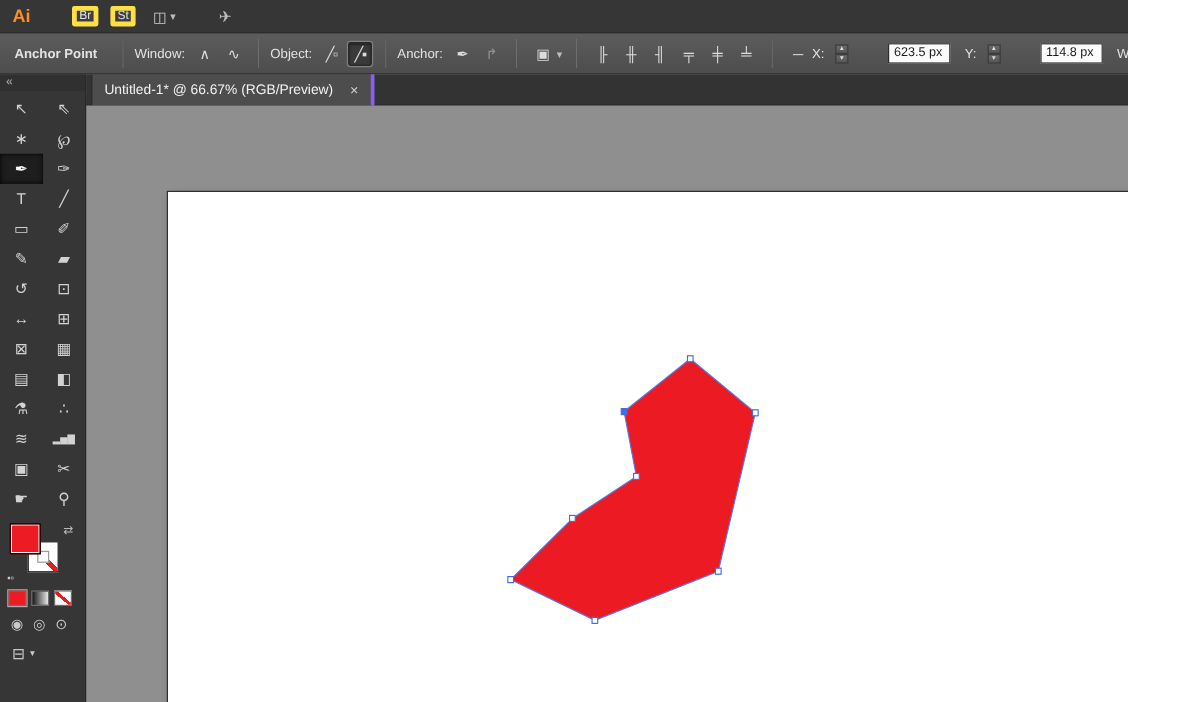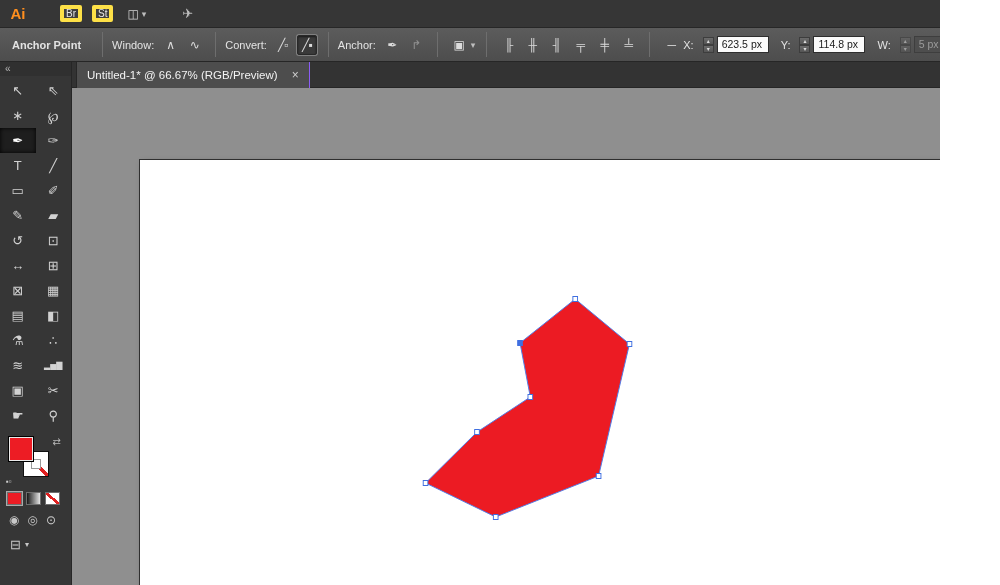"Convert:" span.cb-label { text: Convert -> Object }
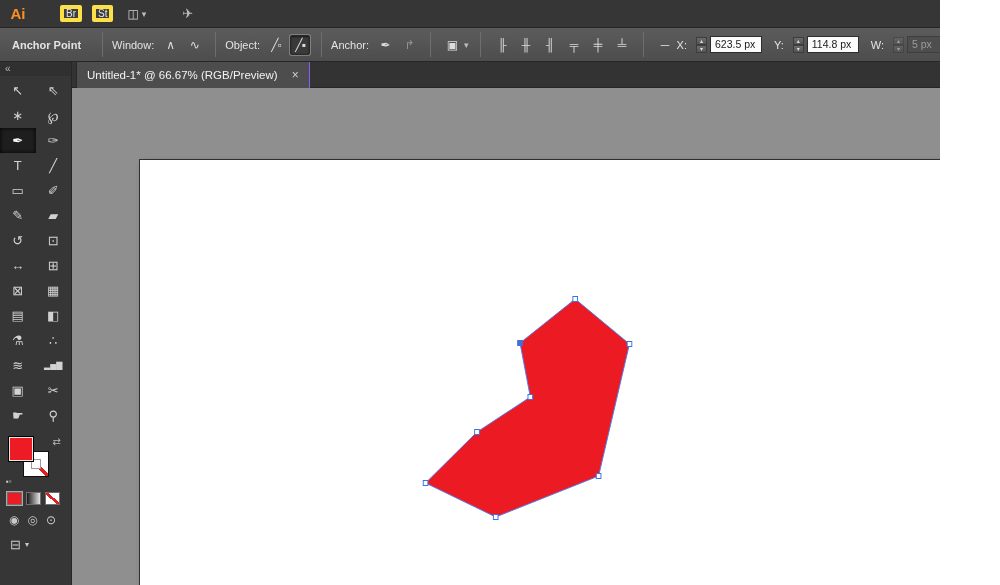"623.5 px" .numbox { margin-left: none -> 30px }
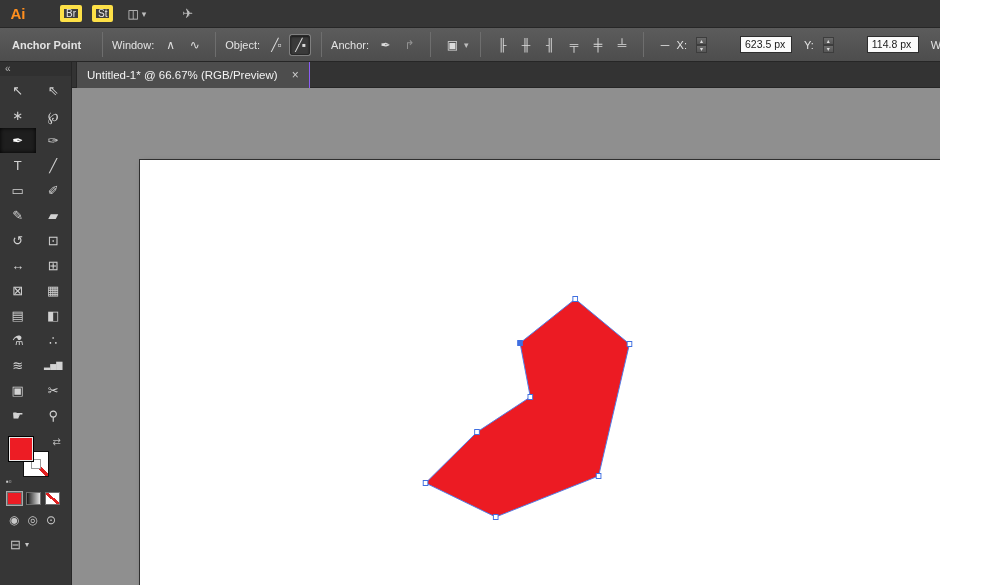"Untitled-1* @ 66.67% (RGB/Preview)" .tab { border-right: 1px solid #8b5cf6 -> 3px solid #8b5cf6 }
